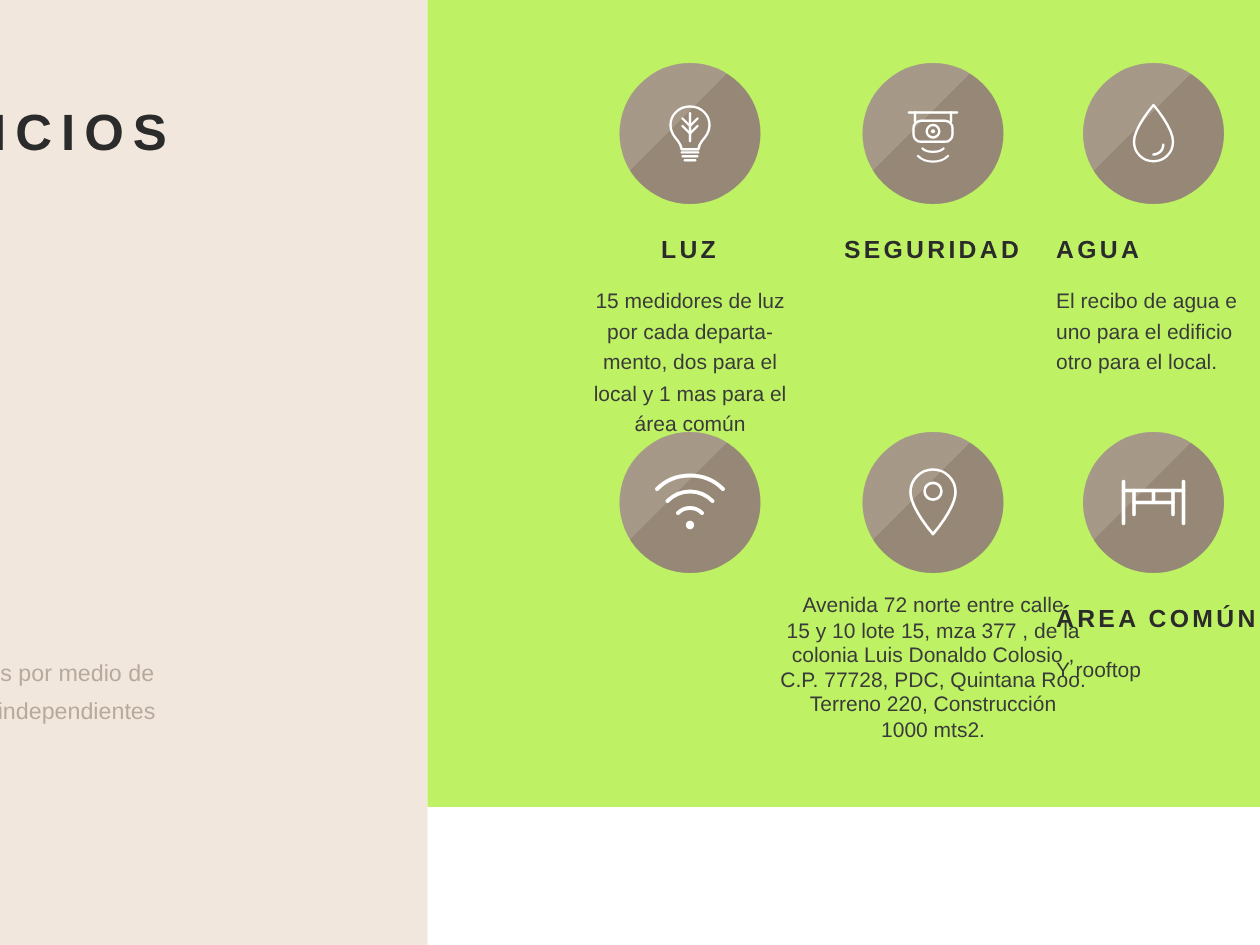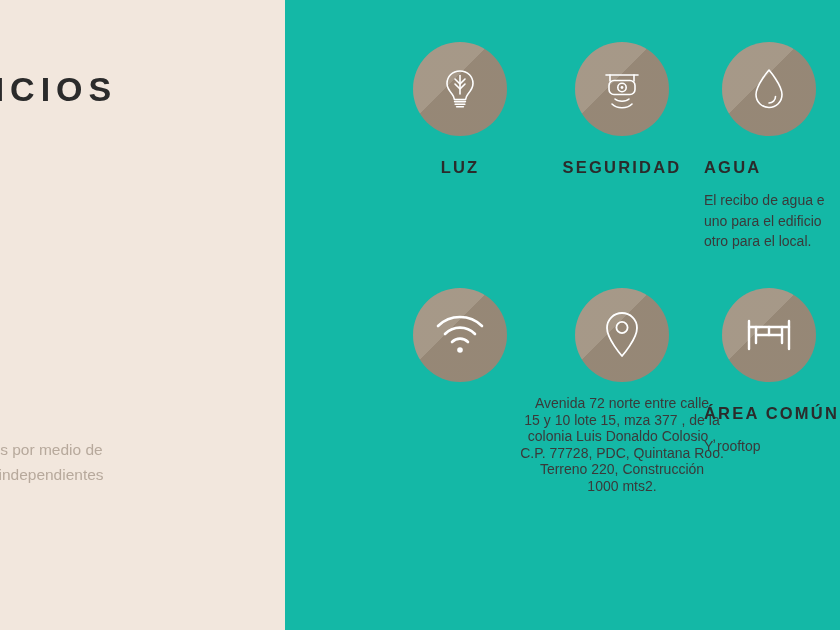"LUZ" .right-panel { background: #14b8a6 -> #bef264; height: 630px -> 538px }
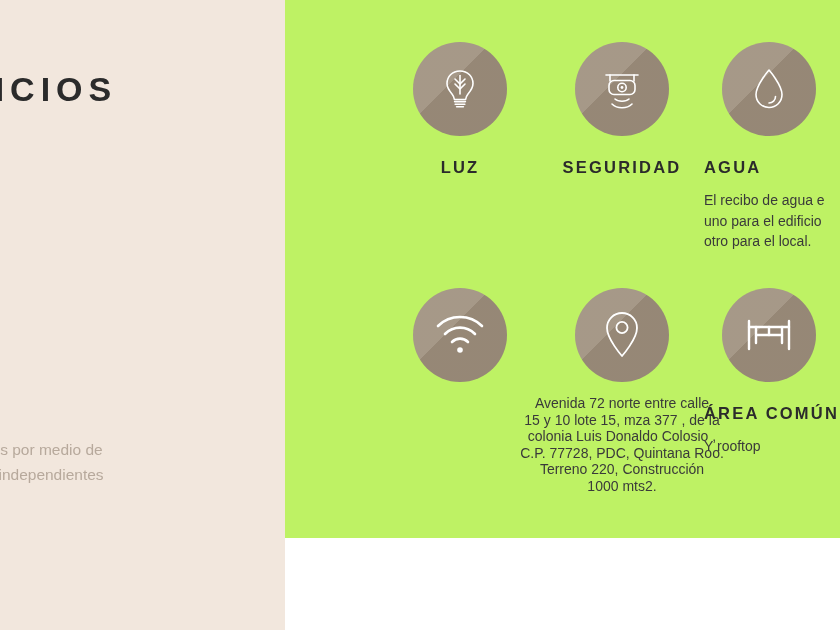"15 medidores de luz" div.cell-body { html: none -> <div>15 medidores de luz por cada departa- mento, dos para el local y 1 mas para el área común</div> }
